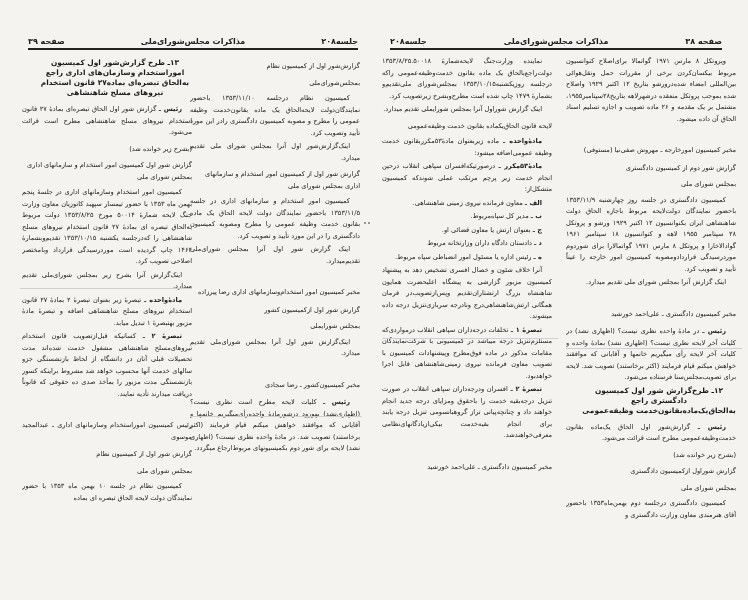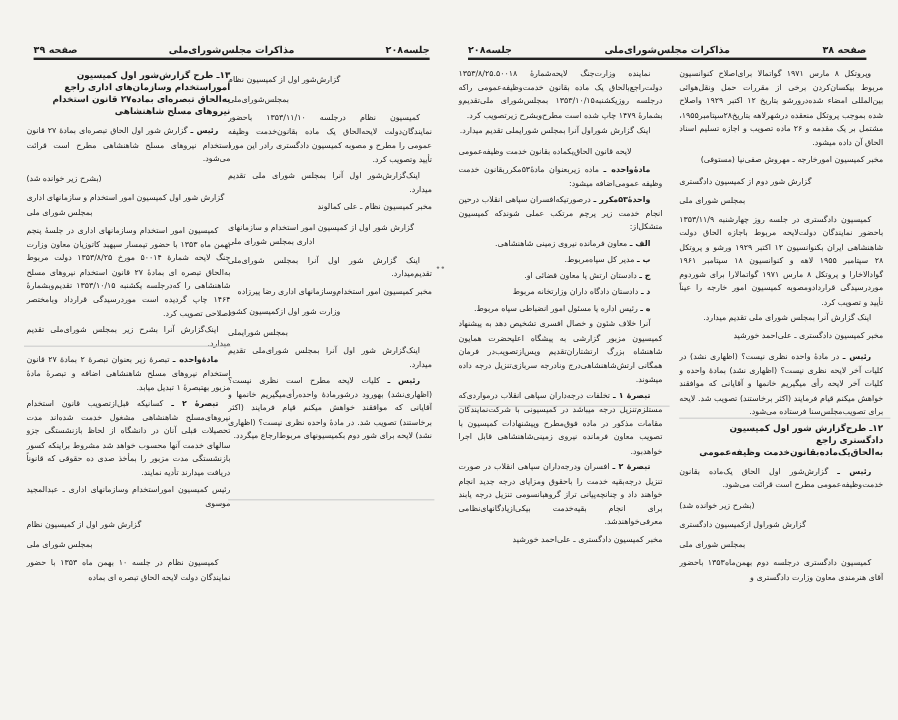"۱۳ـ طرح گزارش‌شور اول کمیسیون" .heading { text-align: right -> center }
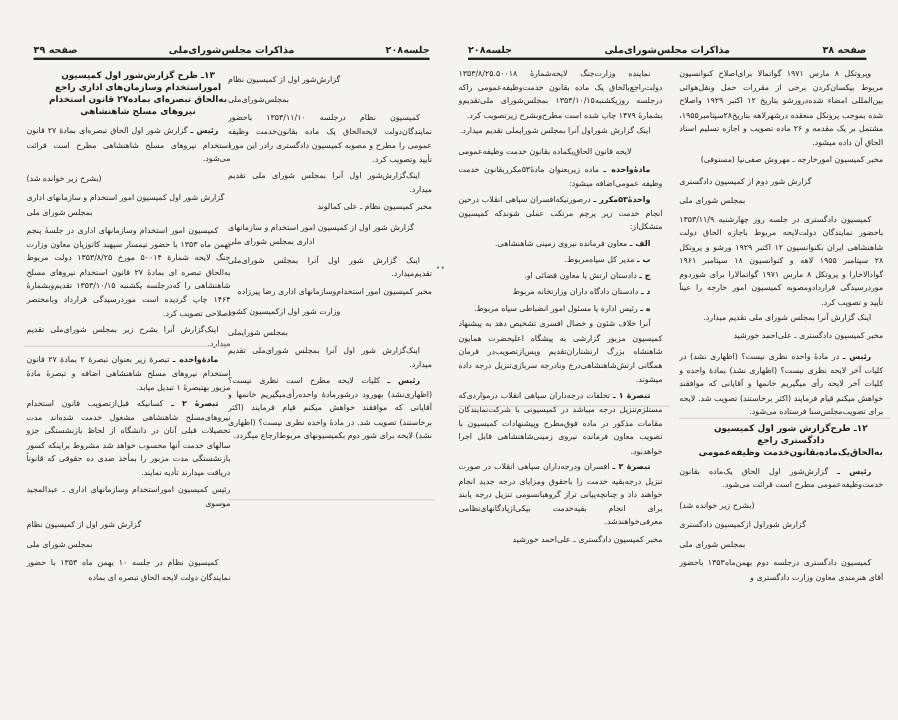"گزارش‌شور اول از کمیسیون نظام" .center { text-align: left -> right }
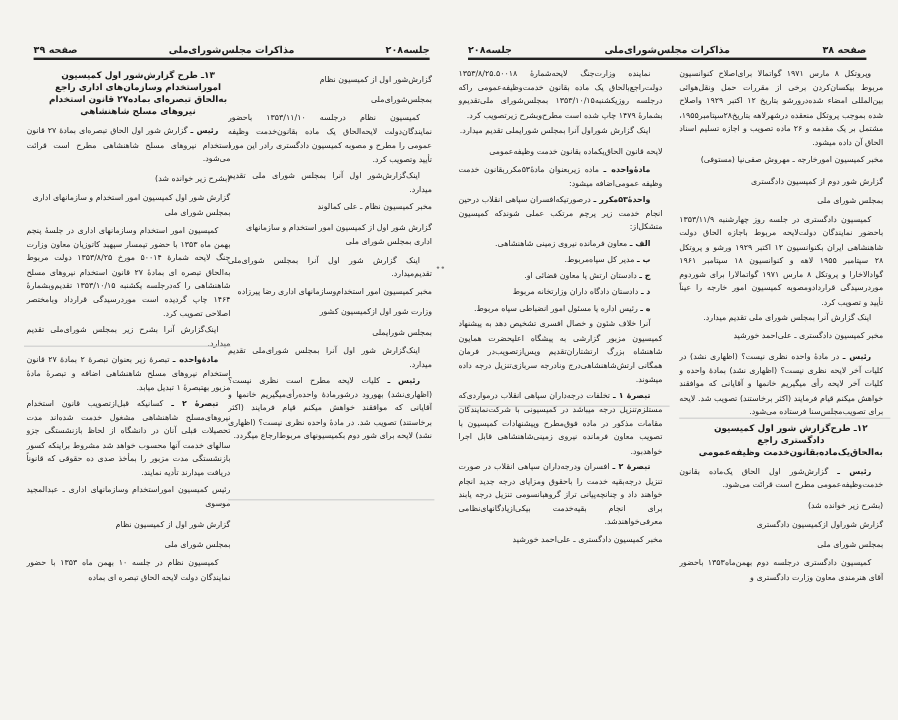"مخبر کمیسیون امورخارجه ـ مهروش" .sig { margin: 3px 0 6px 0 -> 20px 0 6px 0 }
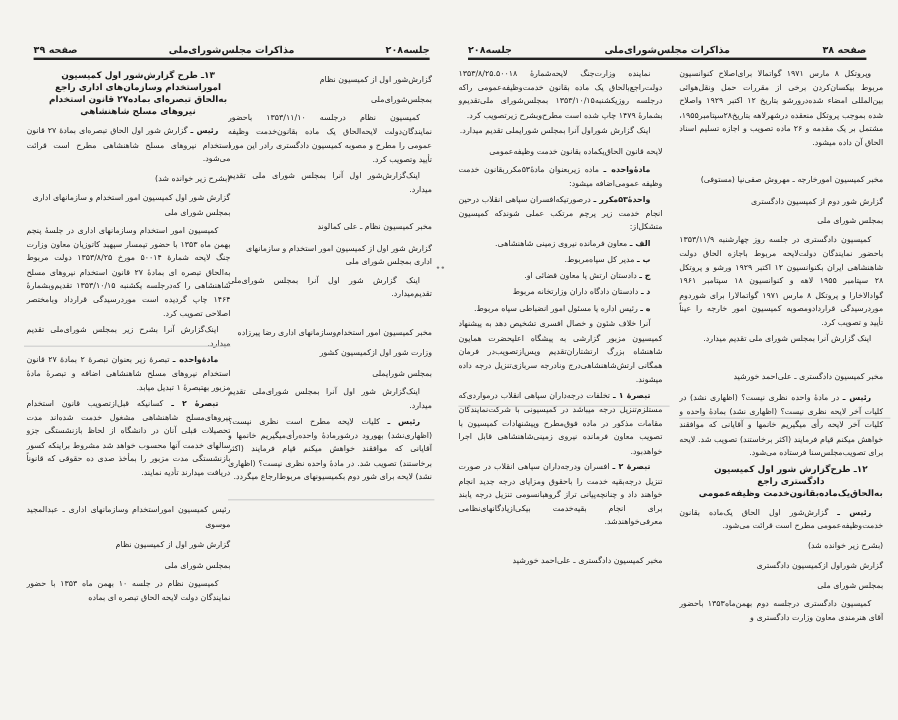"واحدهٔ۵۳مکرر ـ" b { text: واحدهٔ۵۳مکرر -> مادهٔ۵۳مکرر }
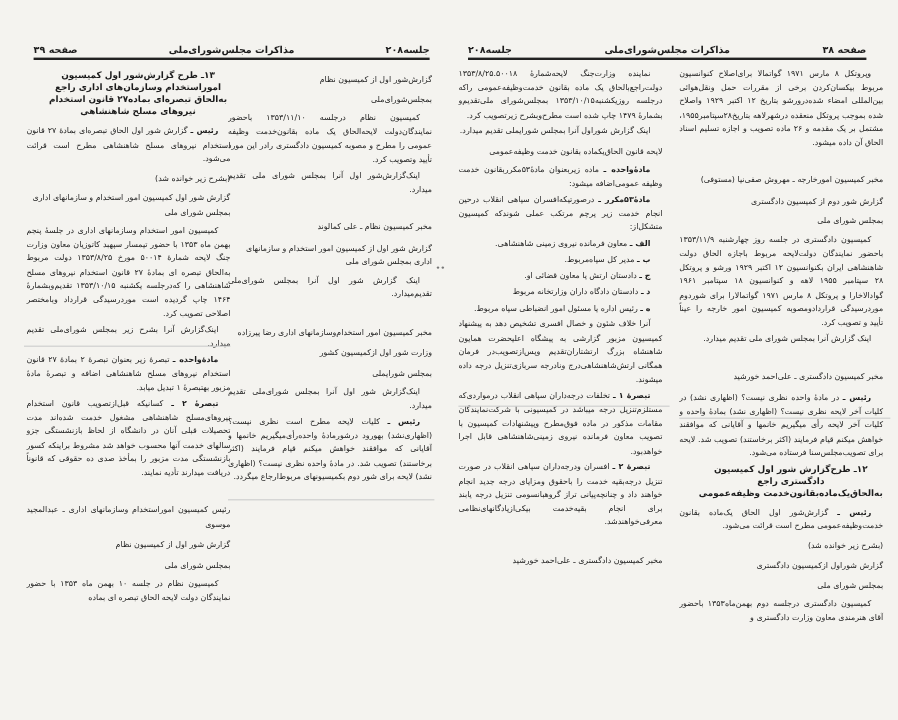"مخبر کمیسیون نظام ـ علی" div.sig { html: <div><span>مخبر کمیسیون نظام ـ علی کمالوند</span></div> -> none }
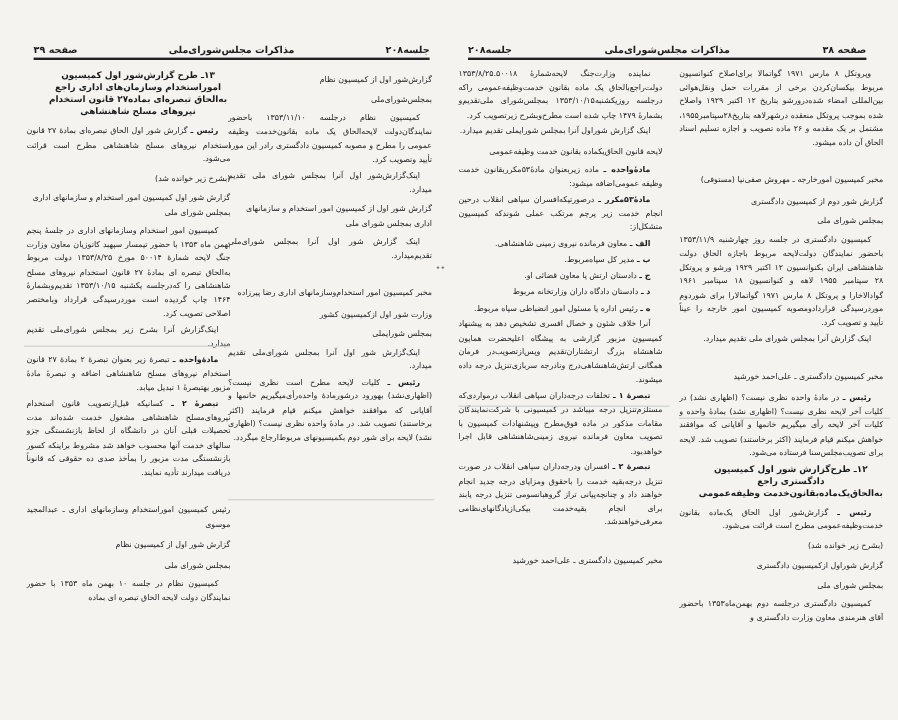"کمیسیون امور استخدام و سازمانهای" div.p { html: none -> <div><span>کمیسیون امور استخدام و سازمانهای اداری در جلسه ۱۳۵۳/۱۱/۵ باحضور نمایندگان دولت لایحه الحاق یک ماده بقانون خدمت وظیفه عمومی ر‍ا مطرح ومصوبه کمیسیون دادگستری را در این مورد تأیید و تصویب کرد.</span></div> }
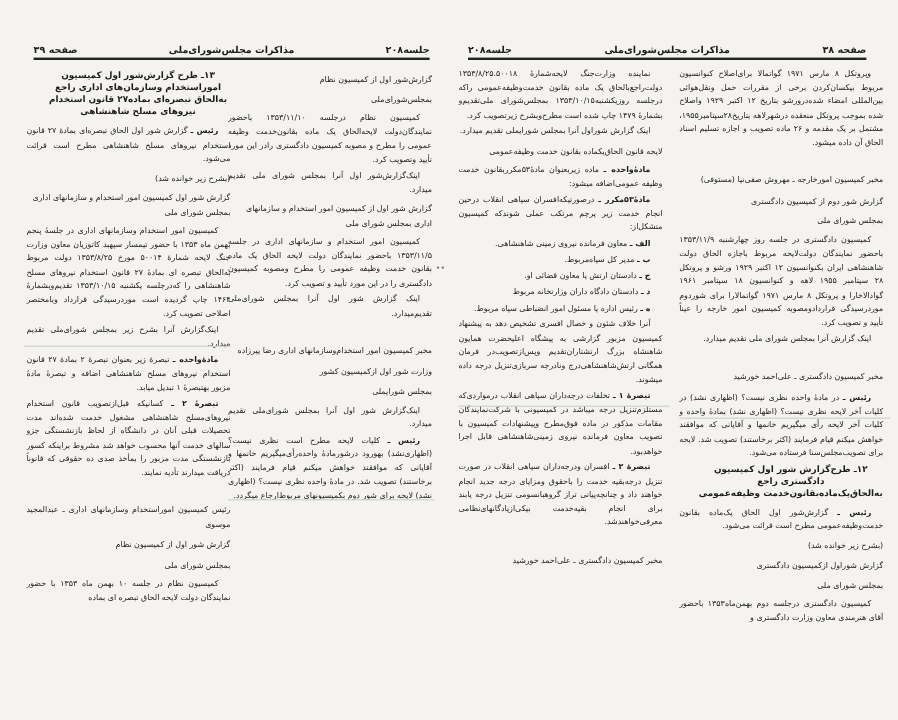"دادستان ارتش یا معاون قضائی" span { text: دادستان -> بعنوان }
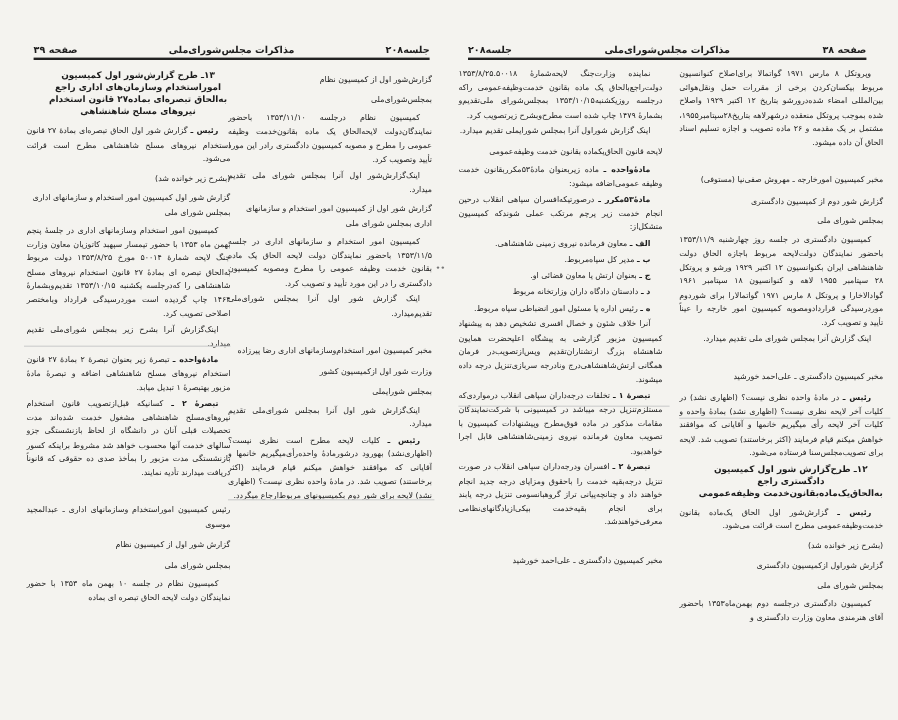"وزارت شور اول ازکمیسیون کشور" span { text: وزارت -> گزارش }
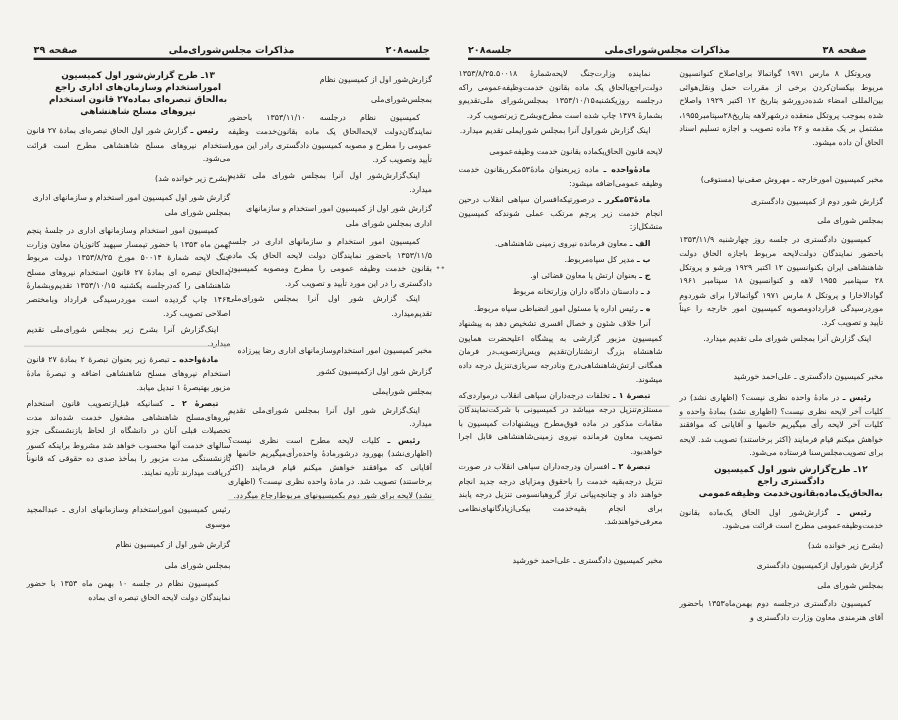"مخبر کمیسیون‌کشور ـ رضا سجادی" div.sig { html: none -> <div><span>مخبر کمیسیون‌کشور ـ رضا سجادی</span></div> }
